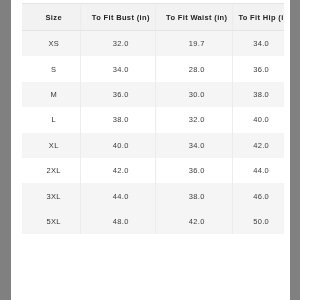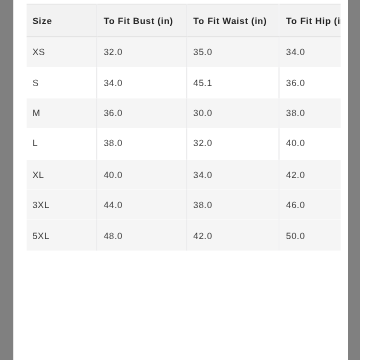"Size" table.size-chart th, table.size-chart td { text-align: left -> center }
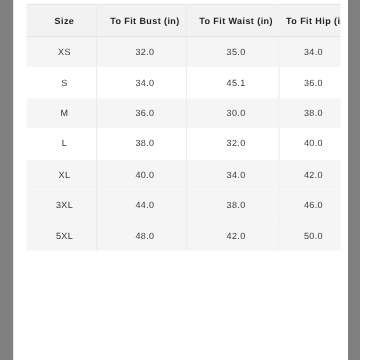"35.0" td { text: 35.0 -> 19.7 }
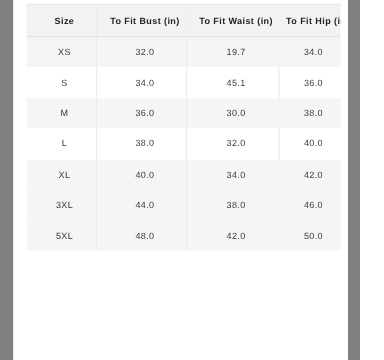"45.1" td { text: 45.1 -> 28.0 }
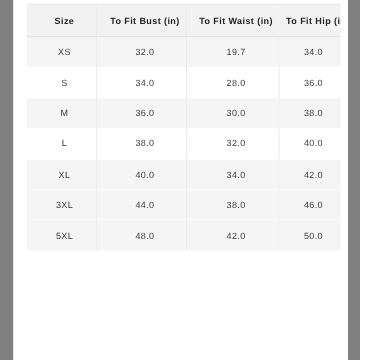"2XL" tr { html: none -> <tr> <td>2XL</td> <td>42.0</td> <td>36.0</td> <td>44.0</td> </tr> }
